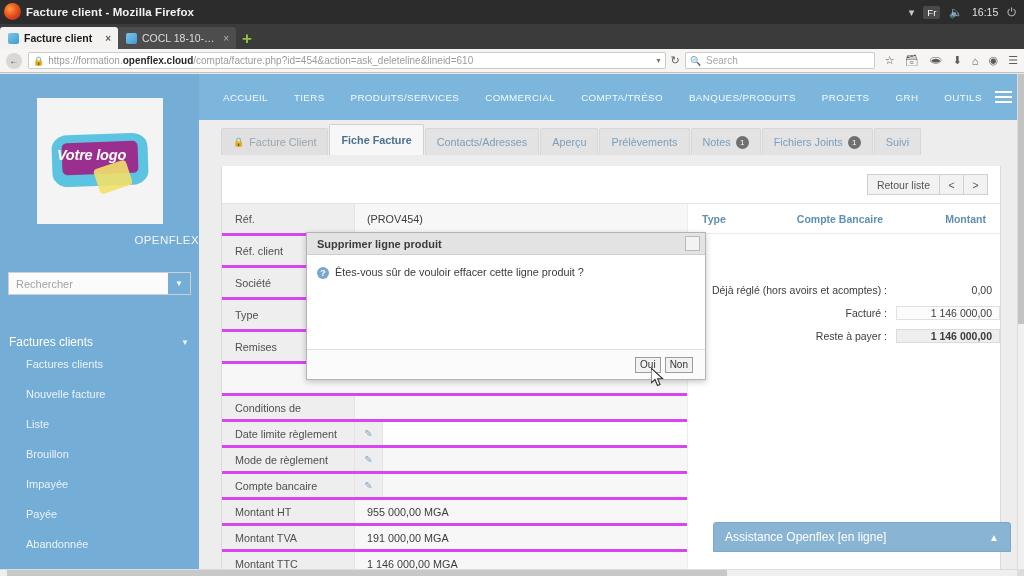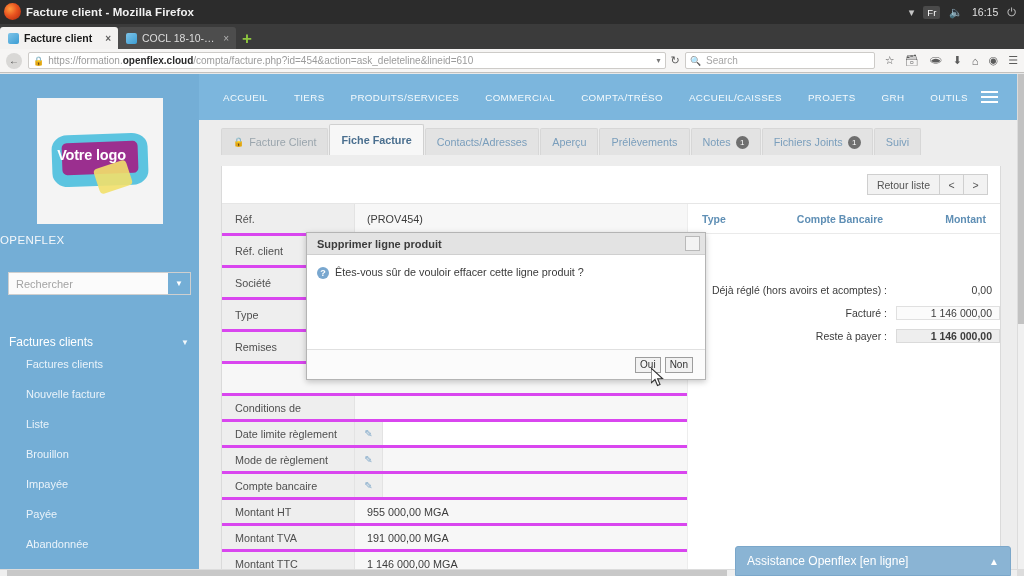"ACCUEIL/CAISSES" a { text: ACCUEIL/CAISSES -> BANQUES/PRODUITS }
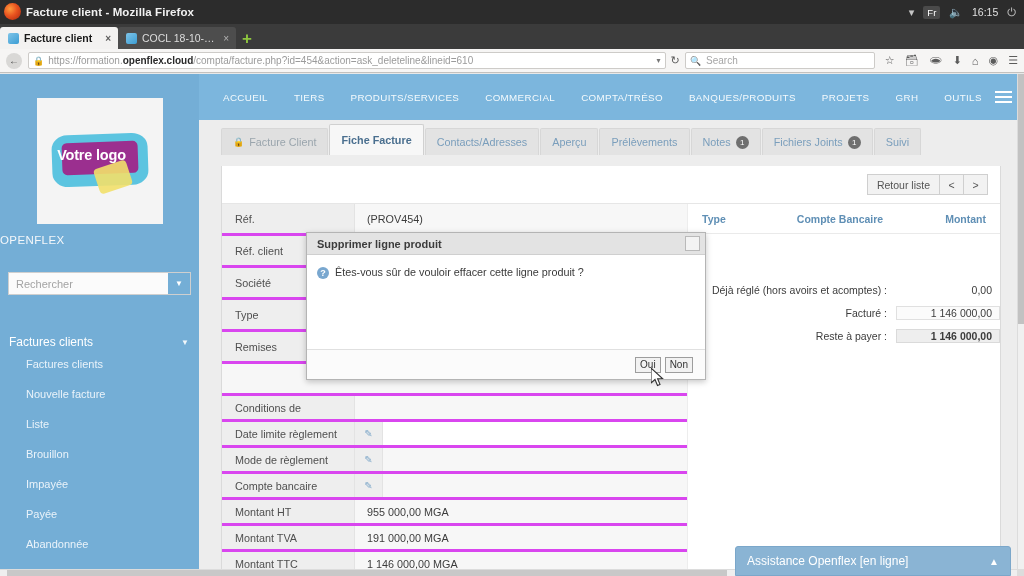"Votre logo" .logo-text { font-style: none -> italic }
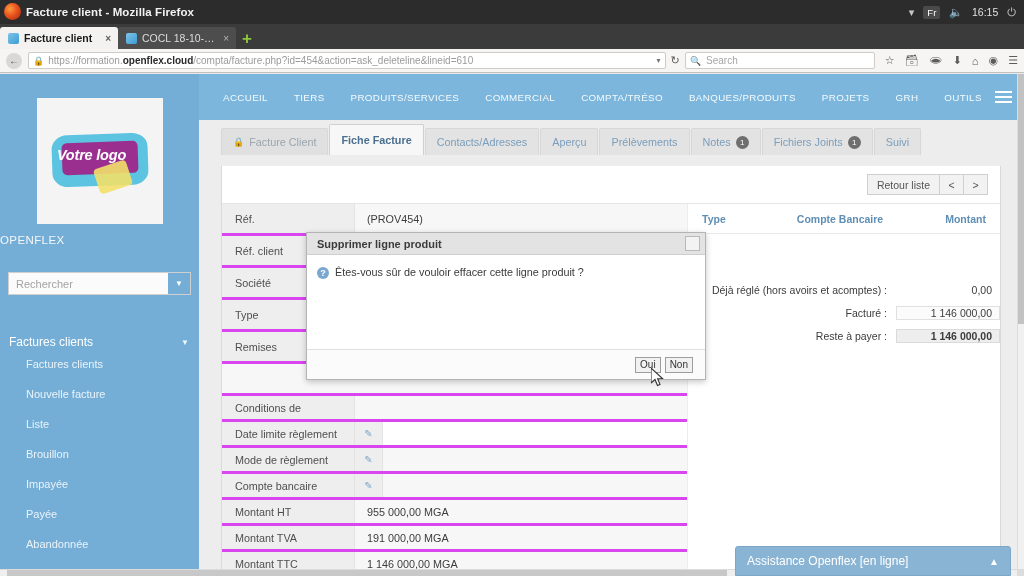"OPENFLEX" .brand-name { text-align: left -> right }
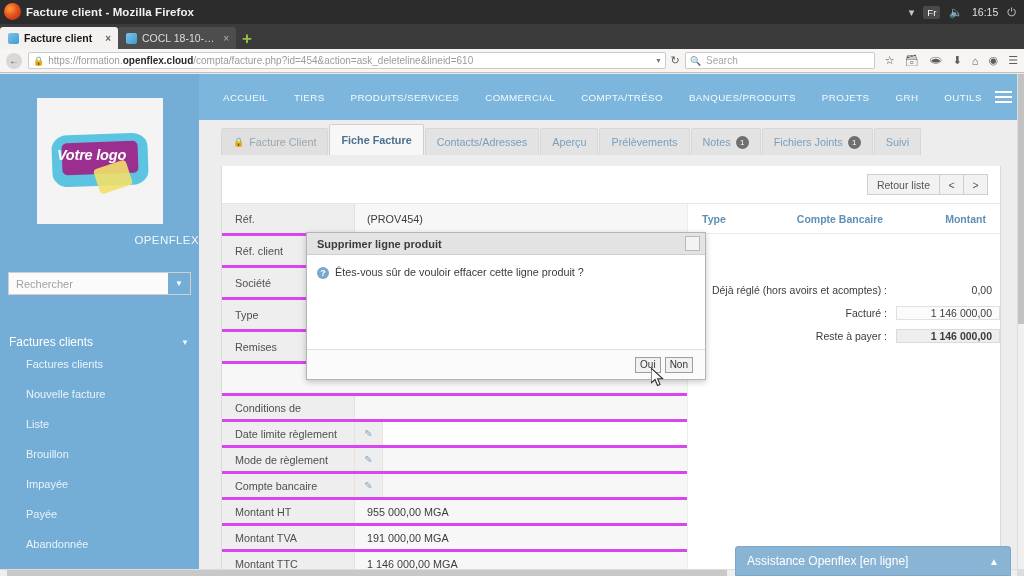"Assistance Openflex [en ligne]" .assist { bottom: 0 -> 24px; width: 276px -> 298px }
